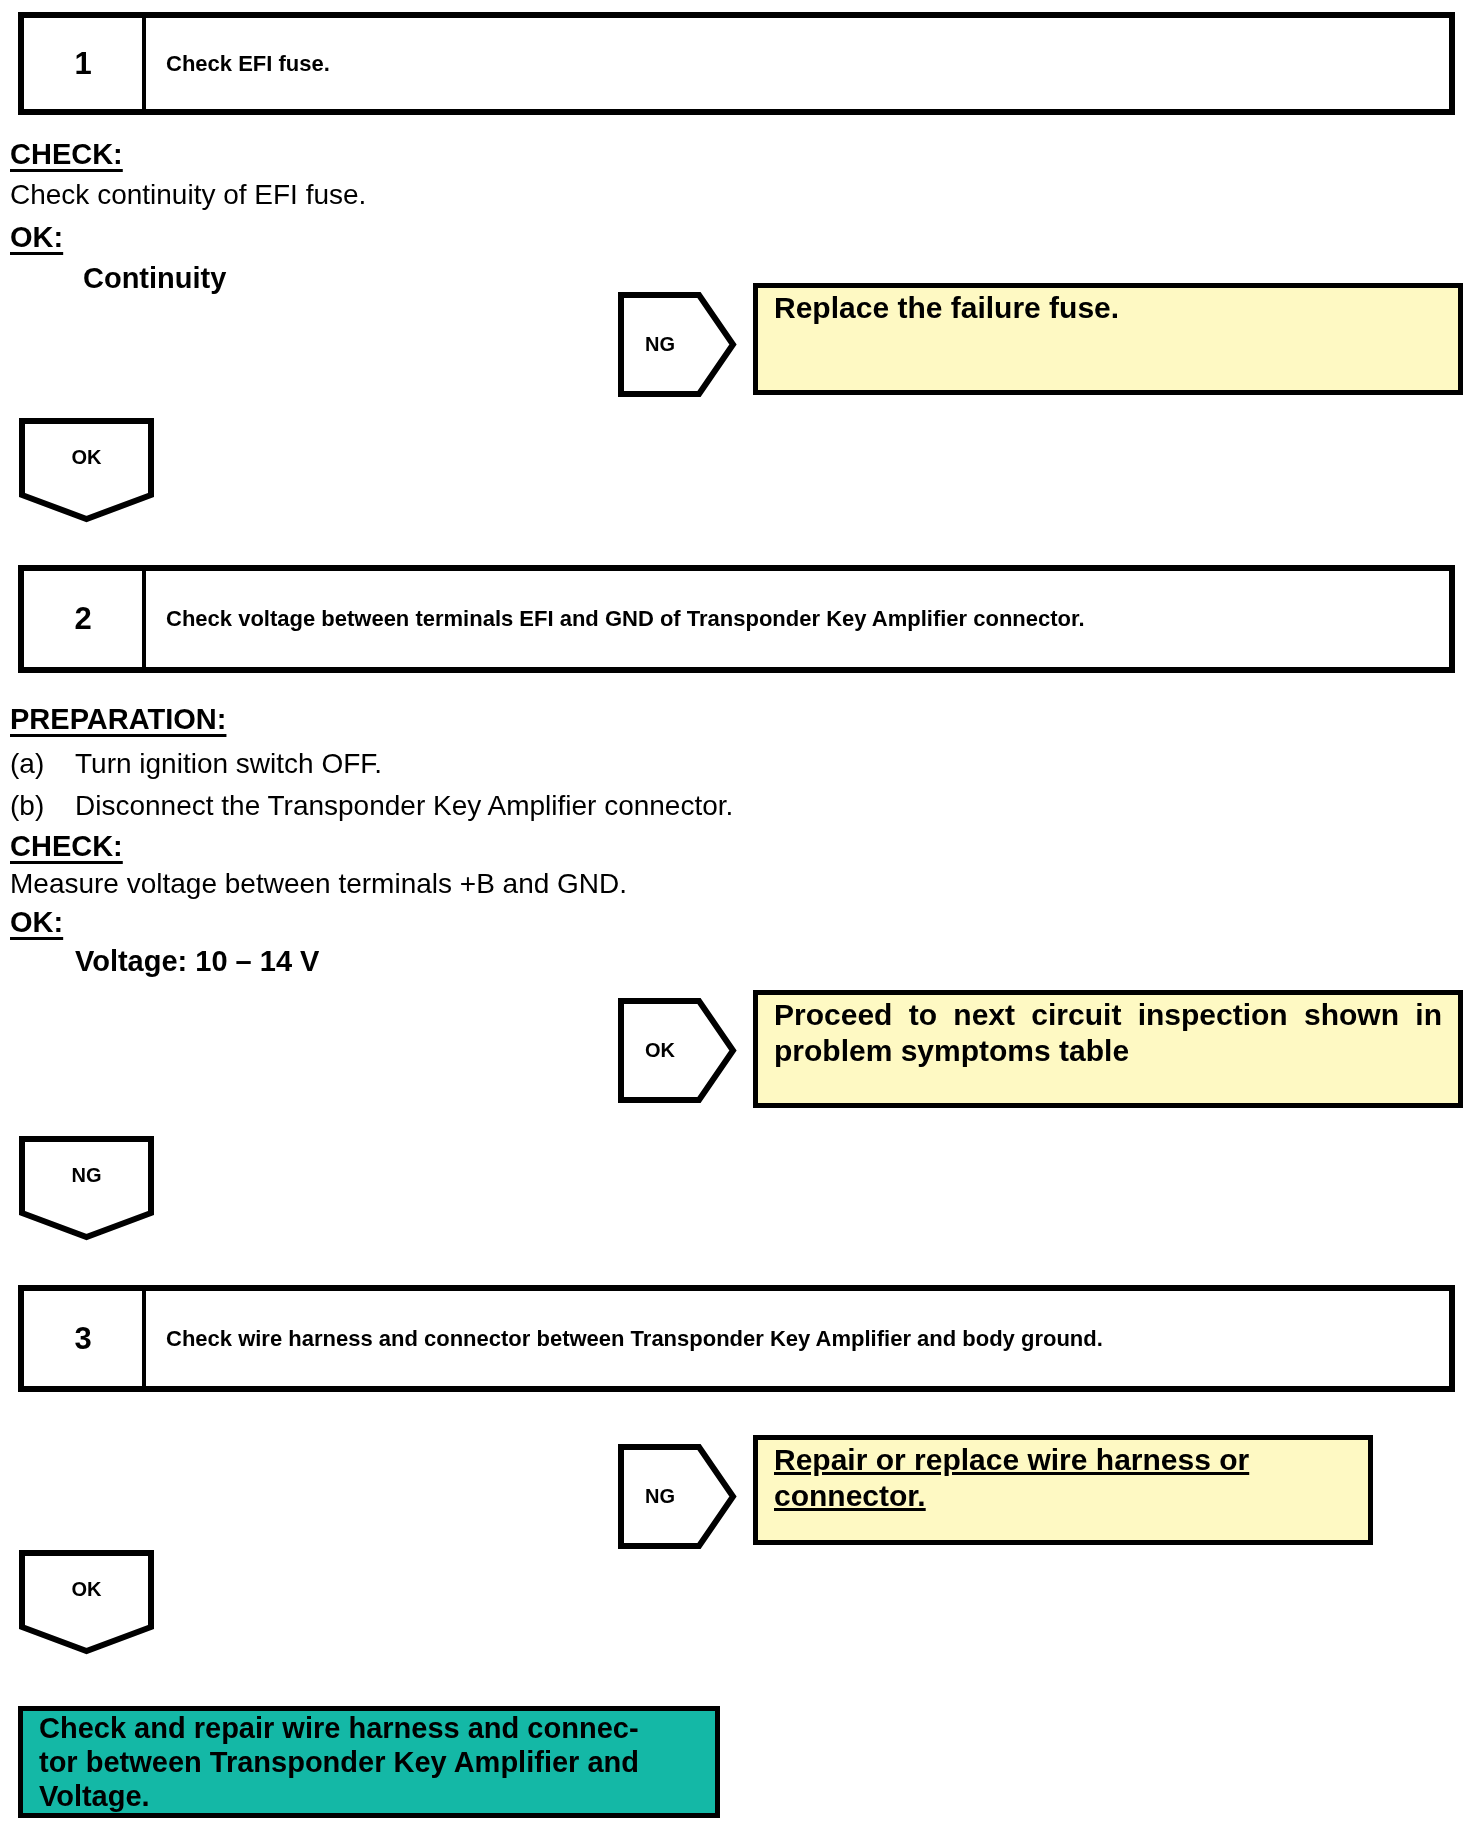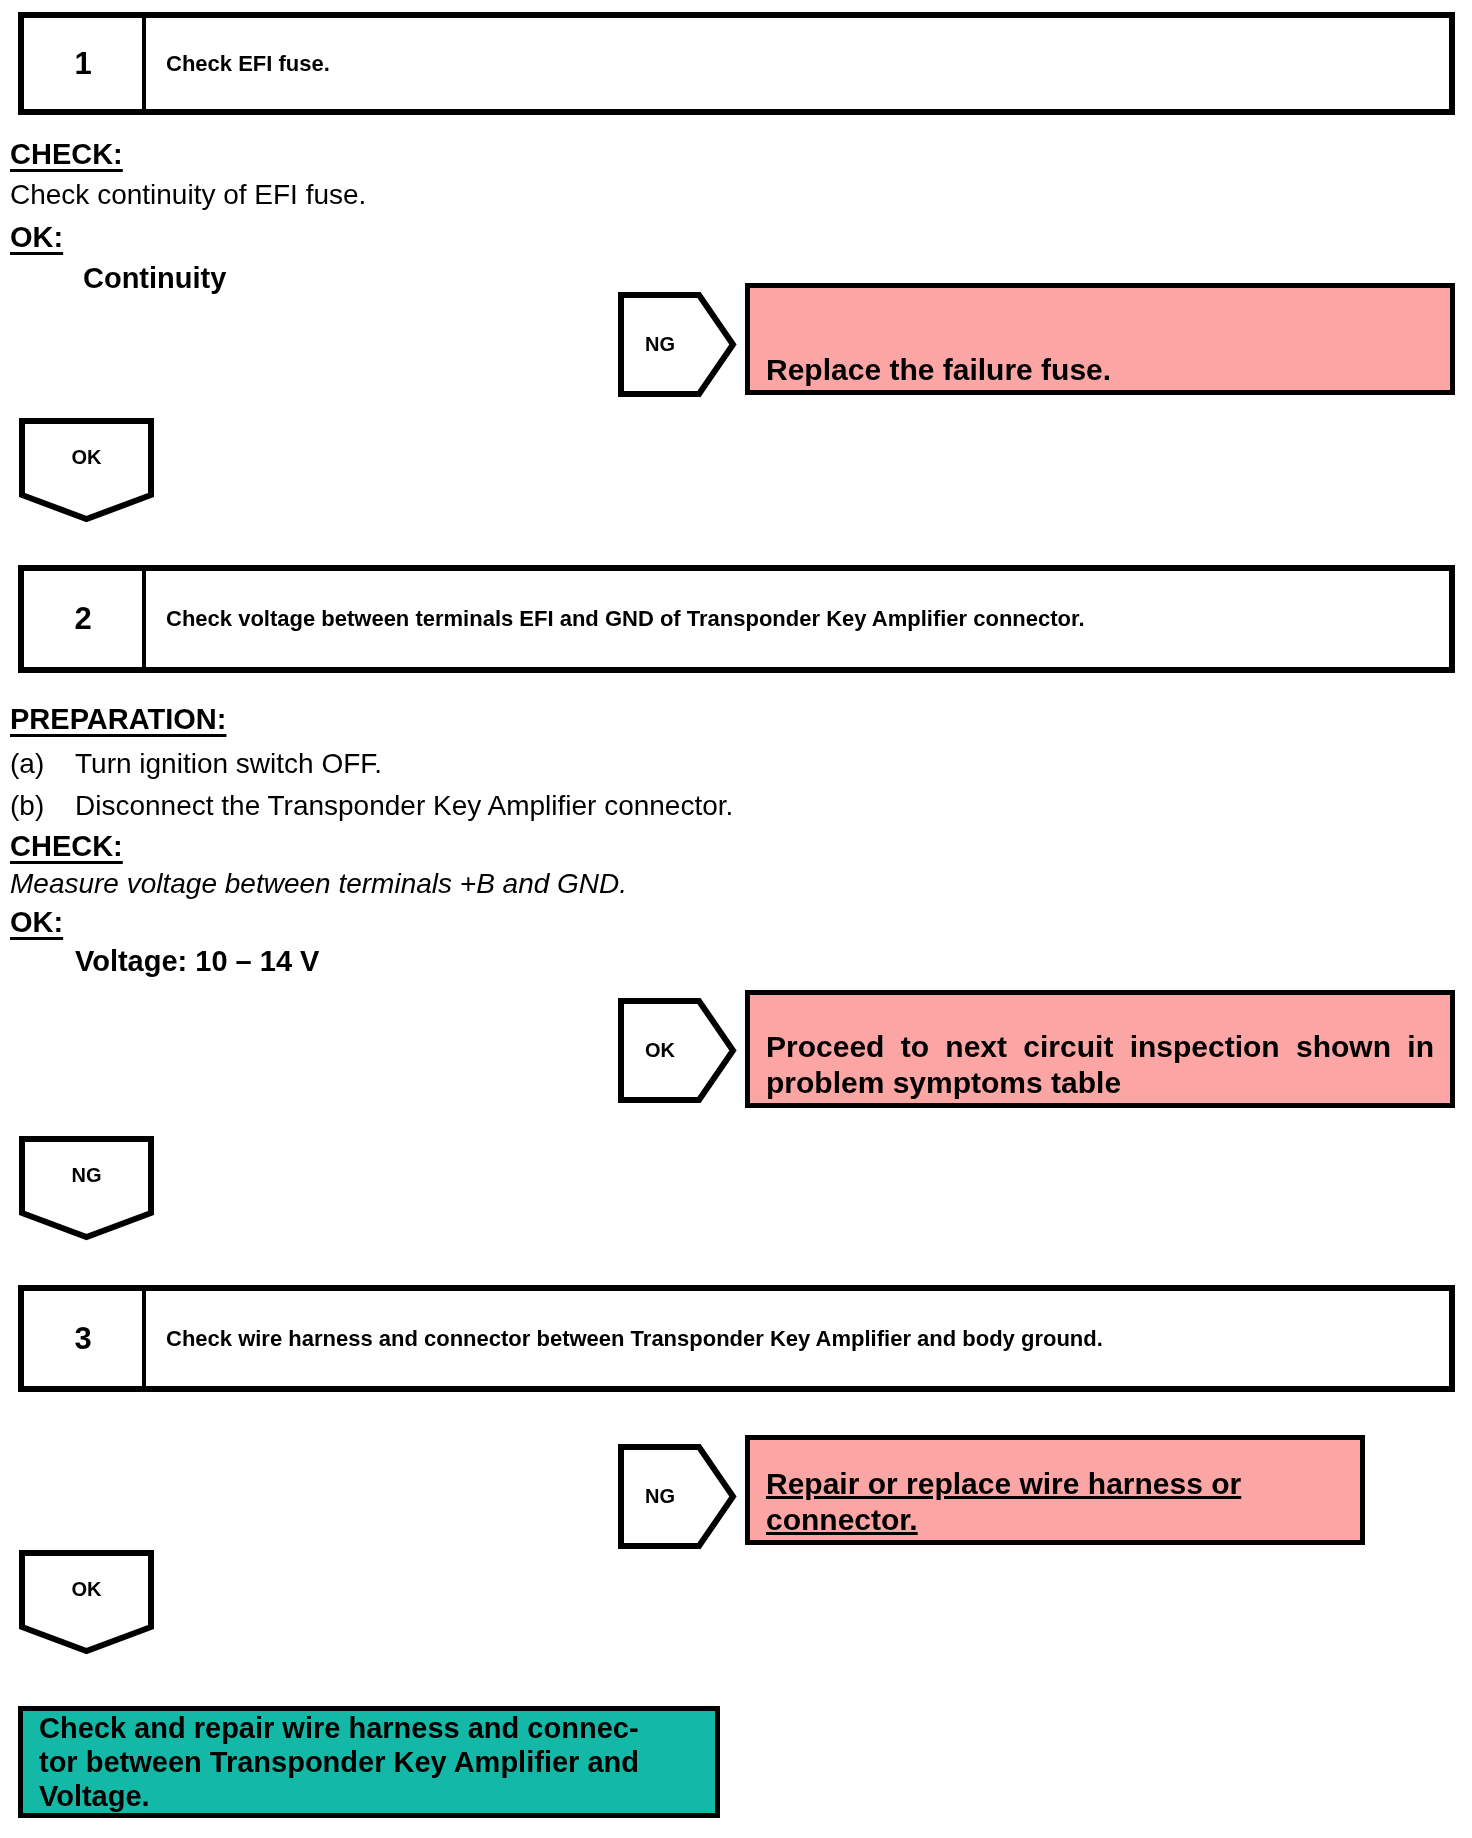"Replace the failure fuse." .result-box { background: #fca5a5 -> #fef9c3; justify-content: flex-end -> flex-start; margin-left: none -> 8px }
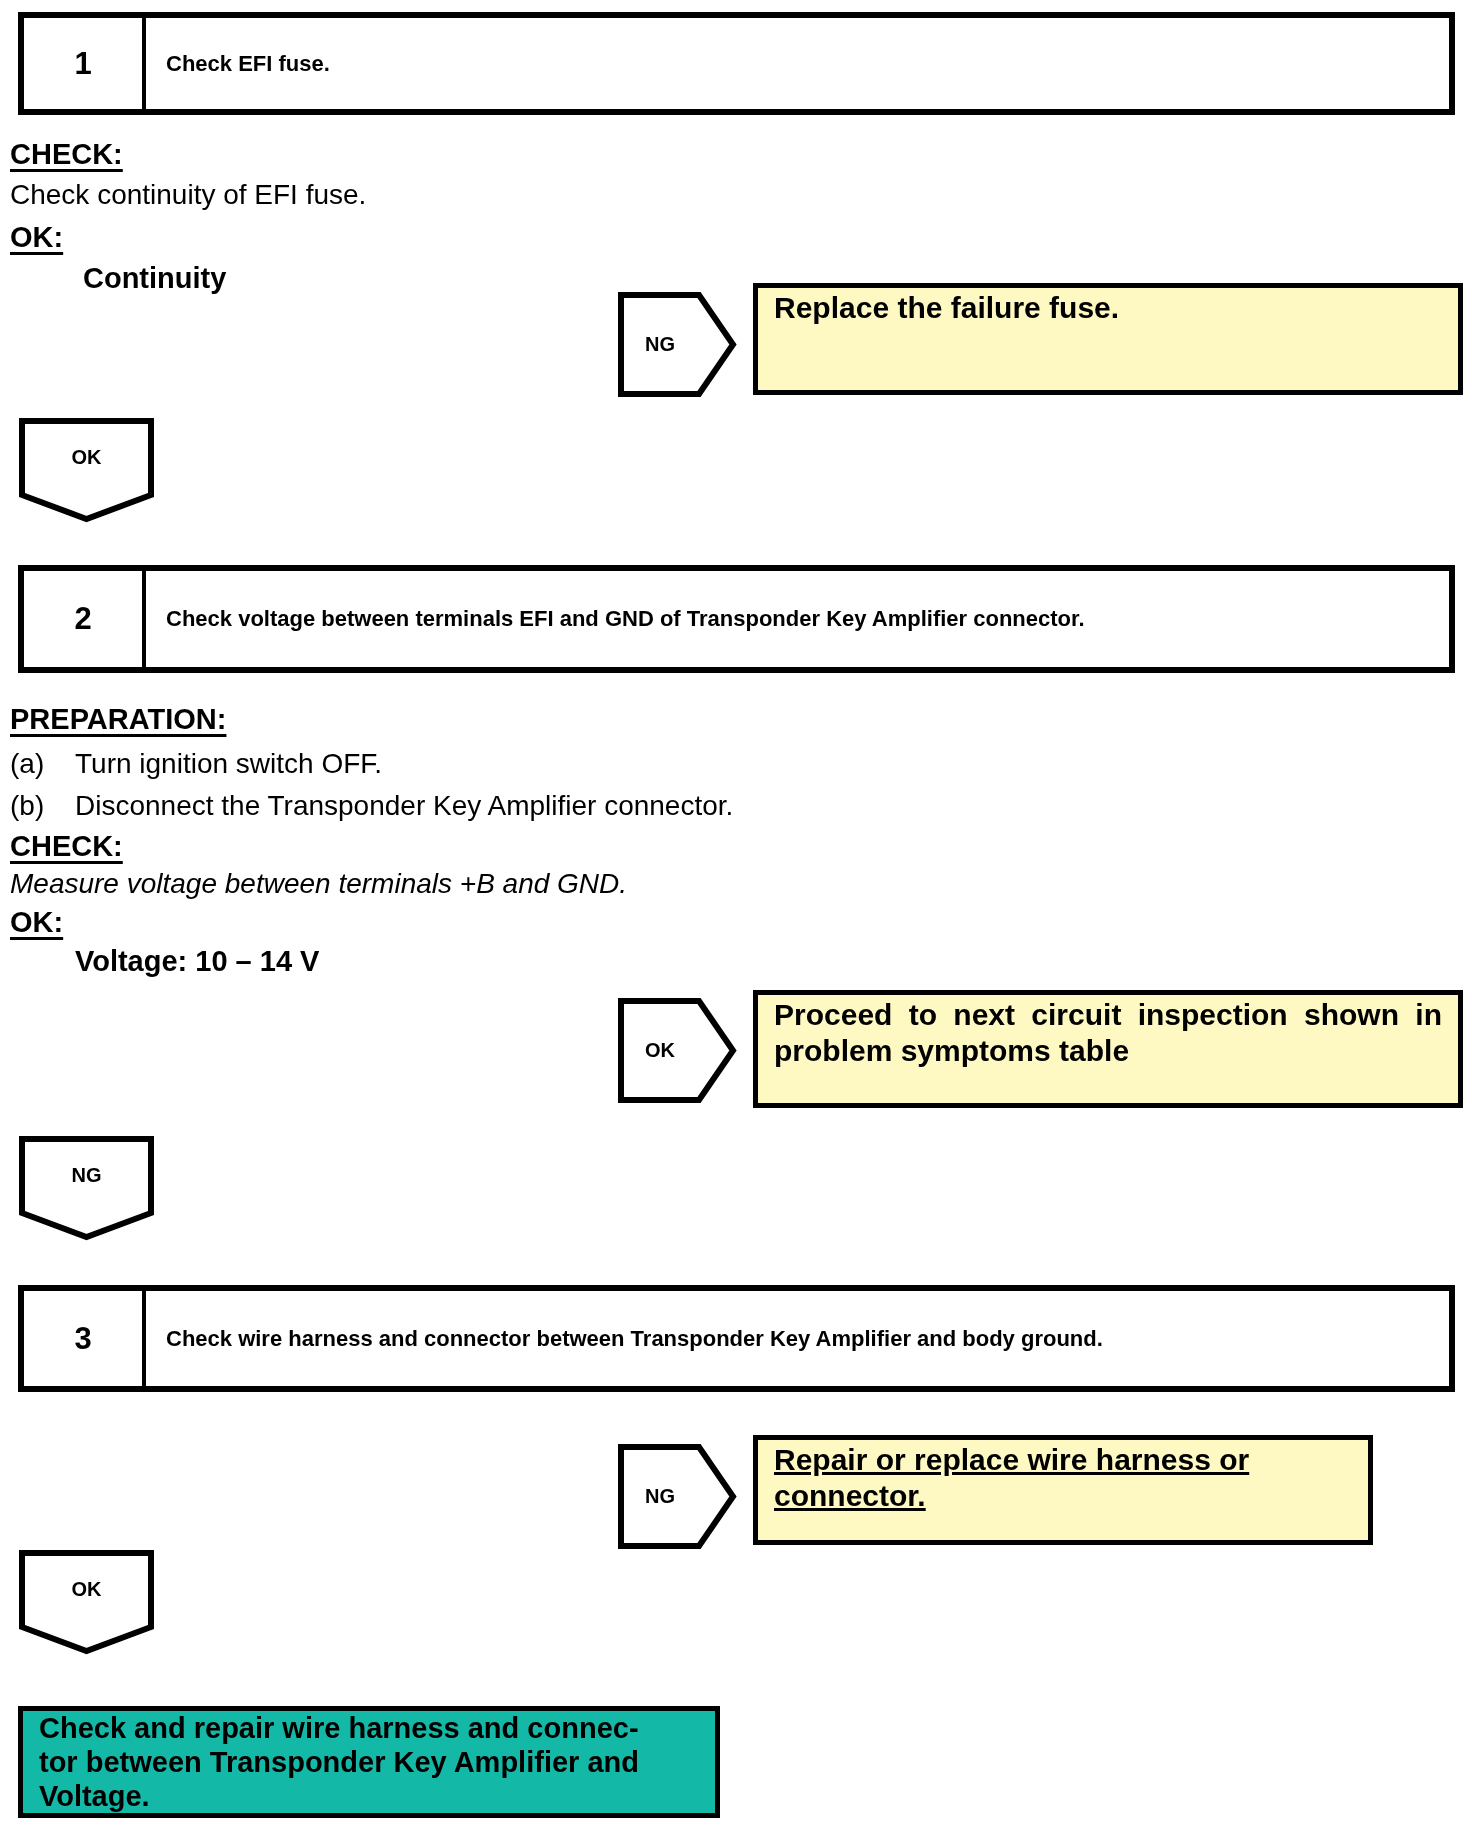"Measure voltage between terminals +B" div.abs { font-style: italic -> none }
